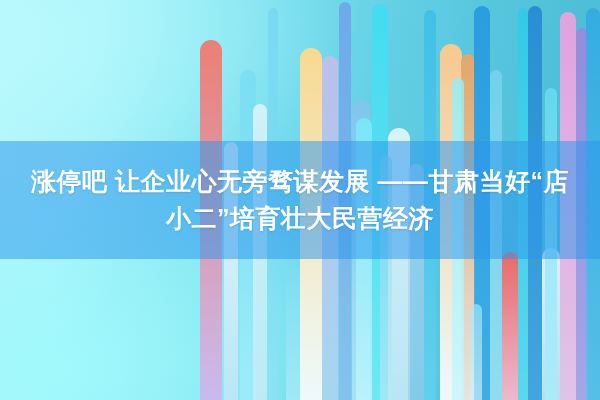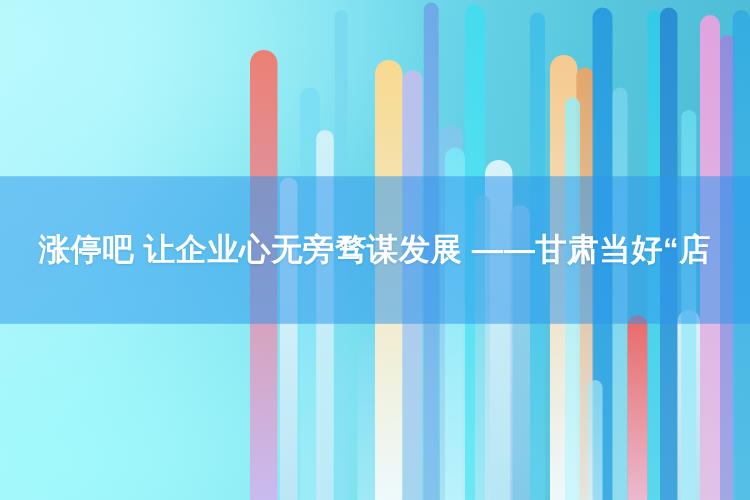"小二”培育壮大民营经济" span.ln { html: none -> <span>小二”培育壮大民营经济</span> }
